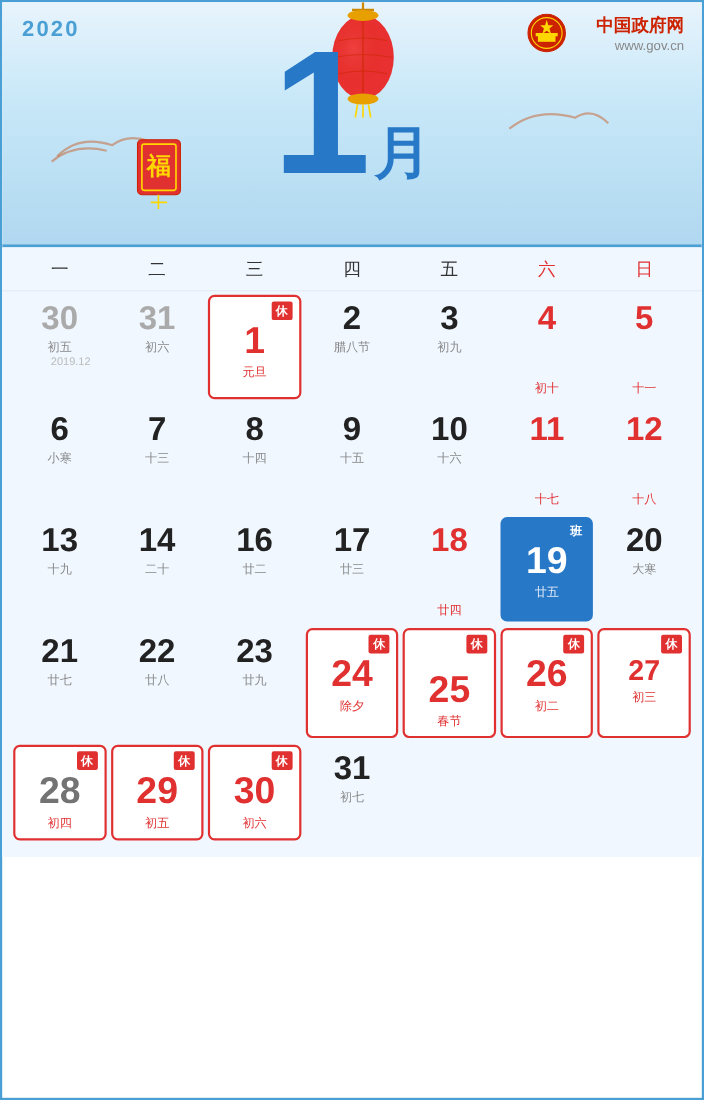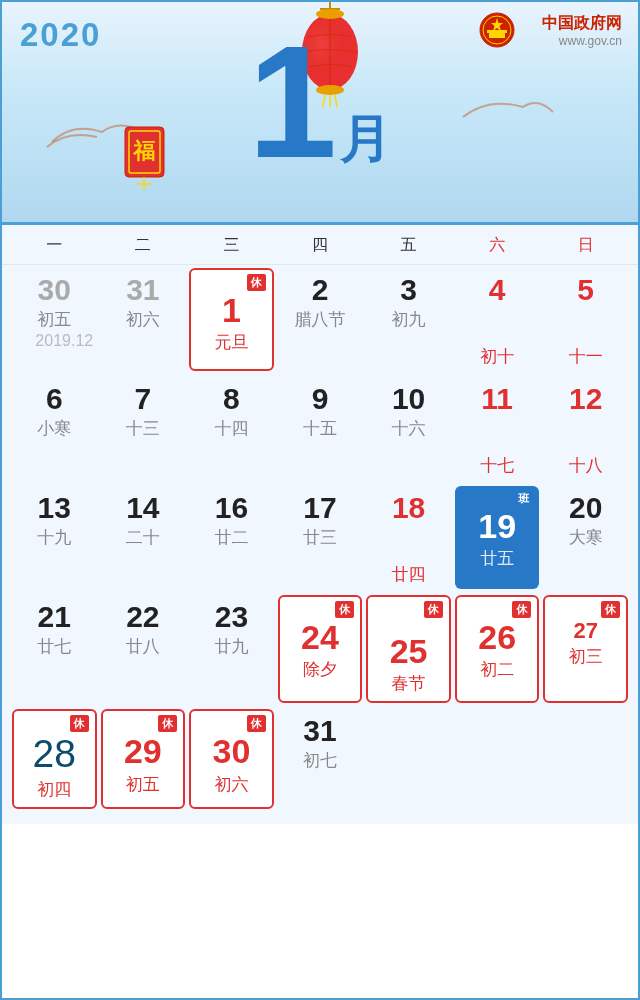"2020" .year-logo { font-size: 33px -> 20px }
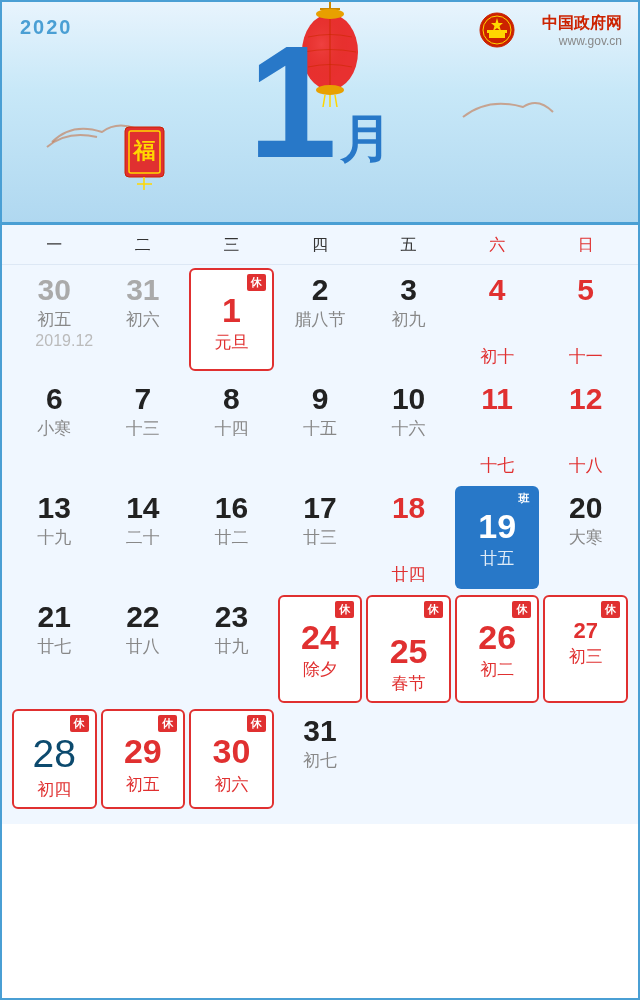"初五" .day-lunar { font-size: 17px -> 11px }
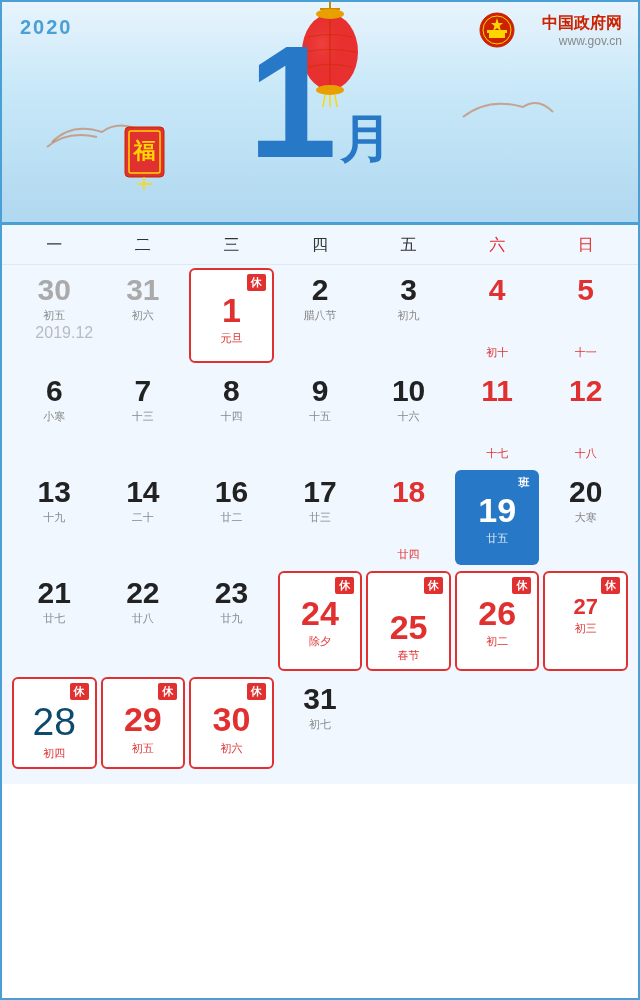"2019.12" .year-note { font-size: 16px -> 10px }
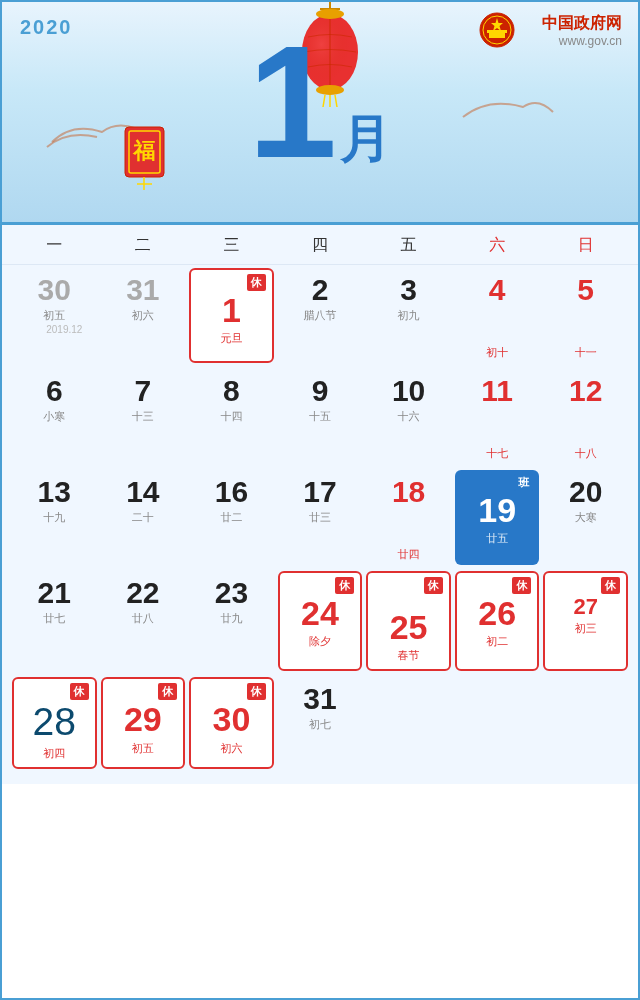"27" span.day-number { font-size: 22px -> 26px }
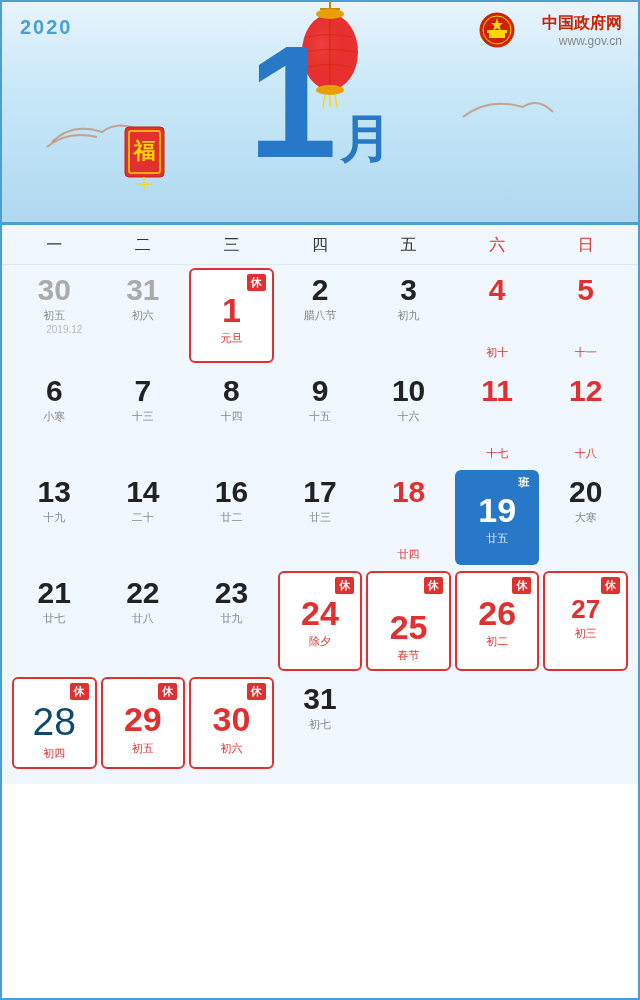"28" span.day-number { color: #0c4a6e -> #737373; font-size: 39px -> 34px; font-weight: 400 -> 700 }
